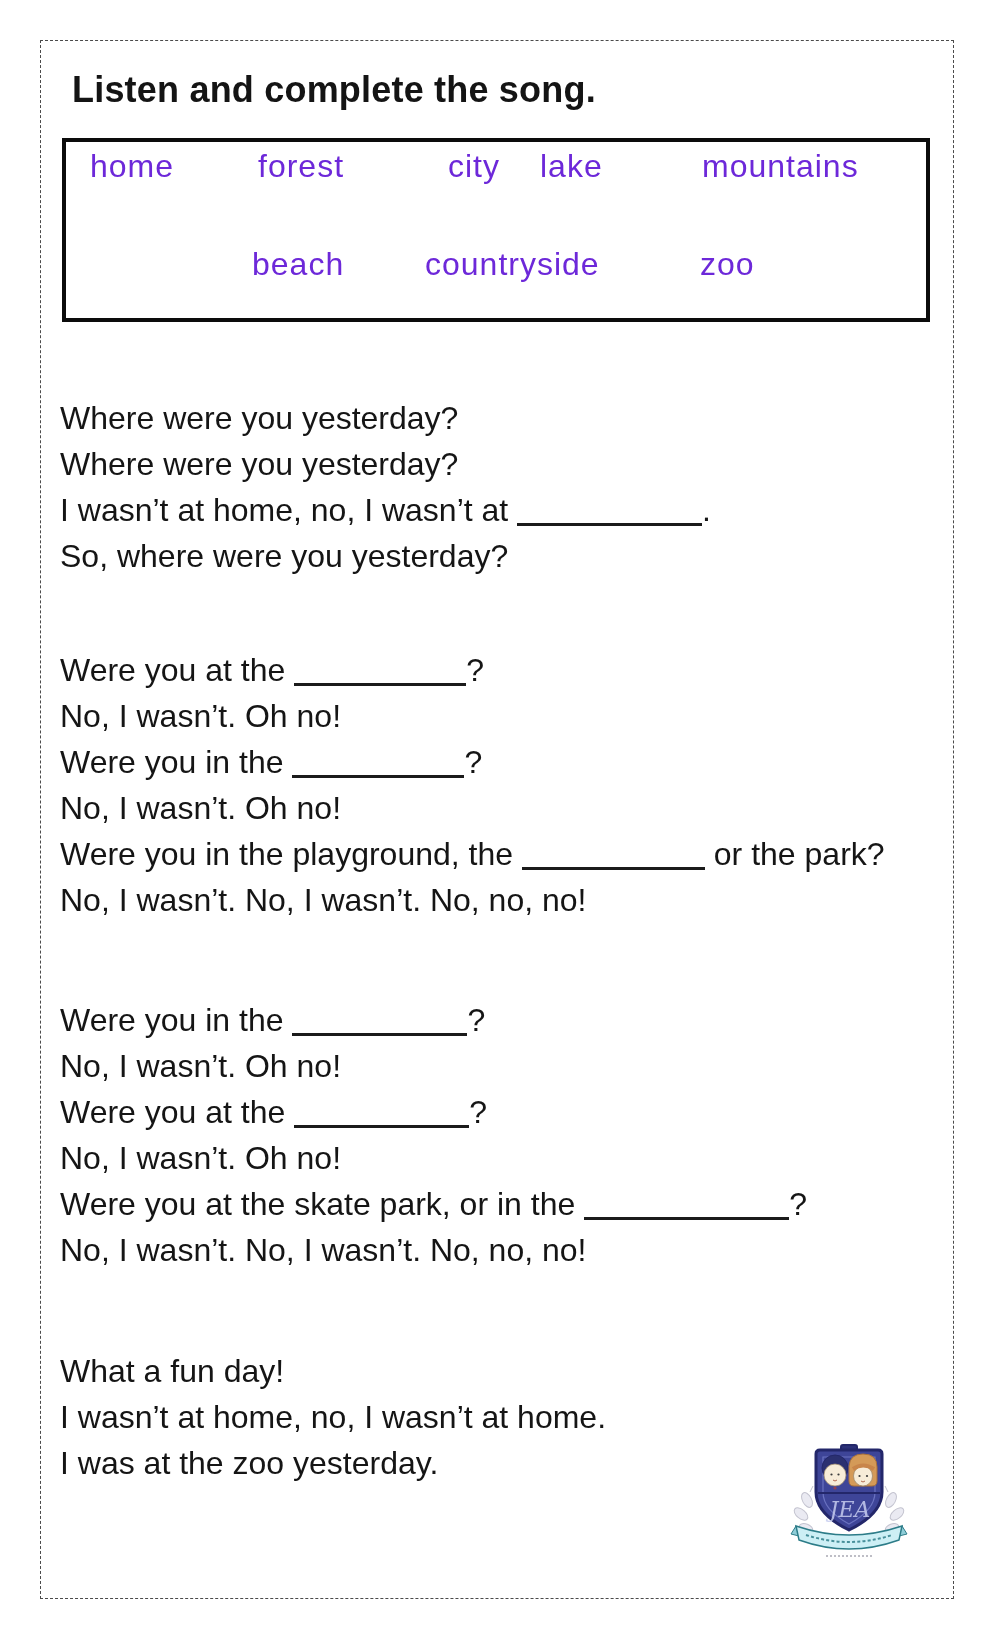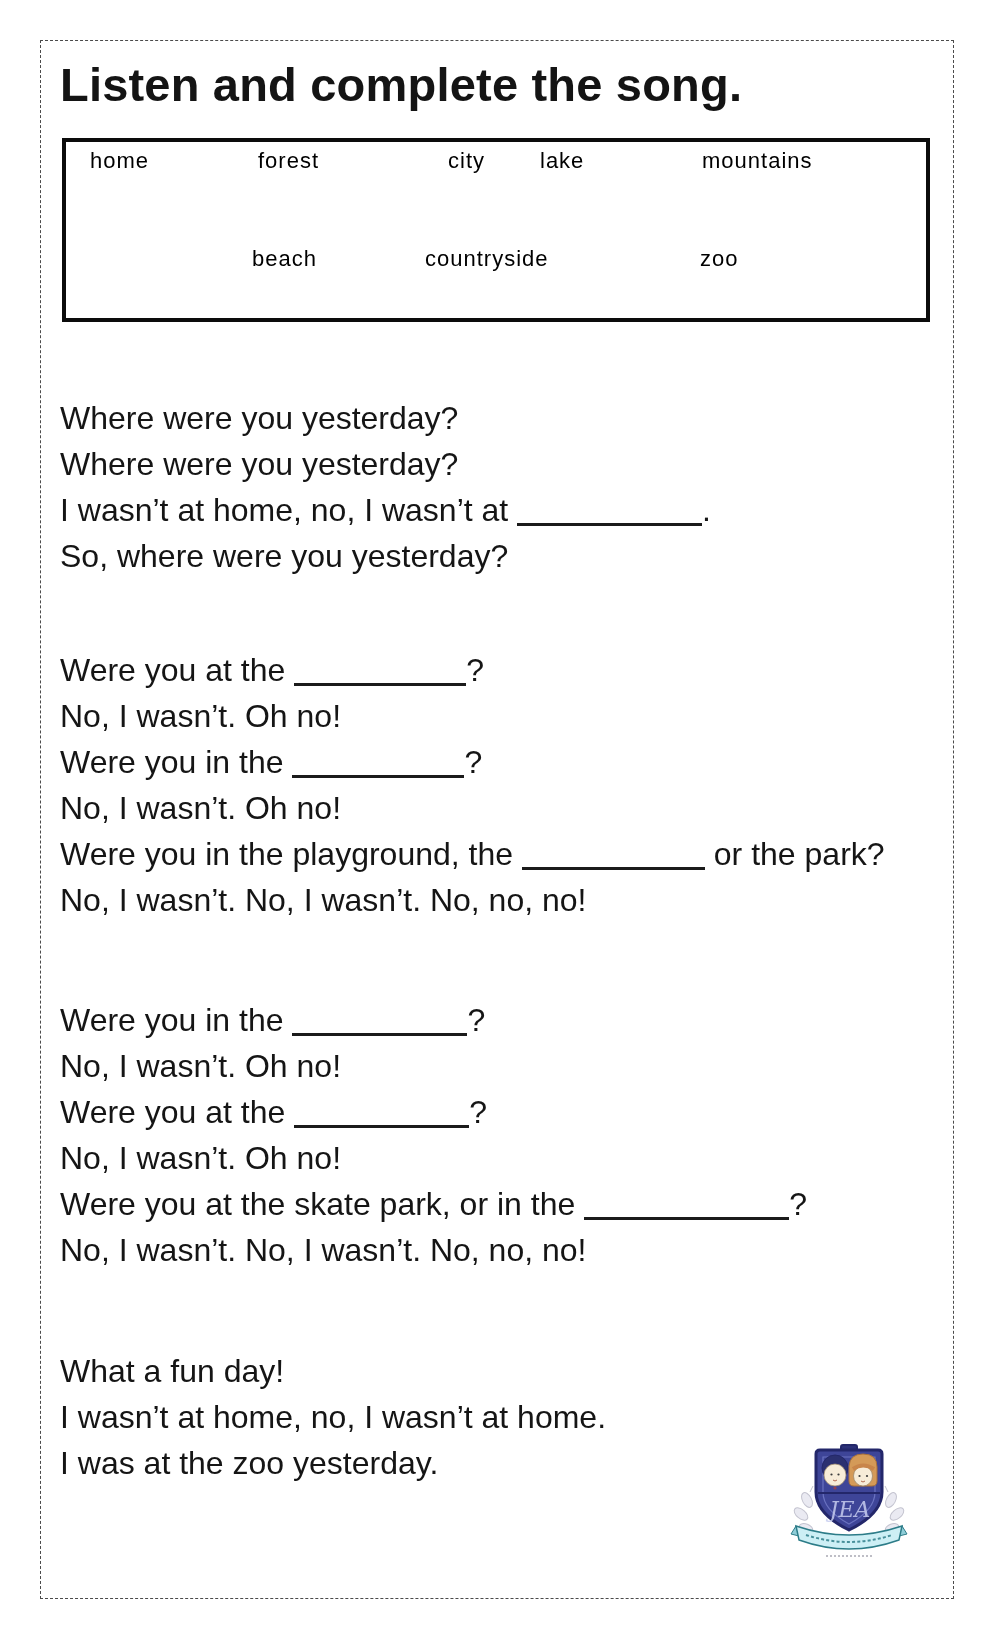"Listen and complete the song." .title { font-size: 47px -> 36px; margin: 0 -> 12px }
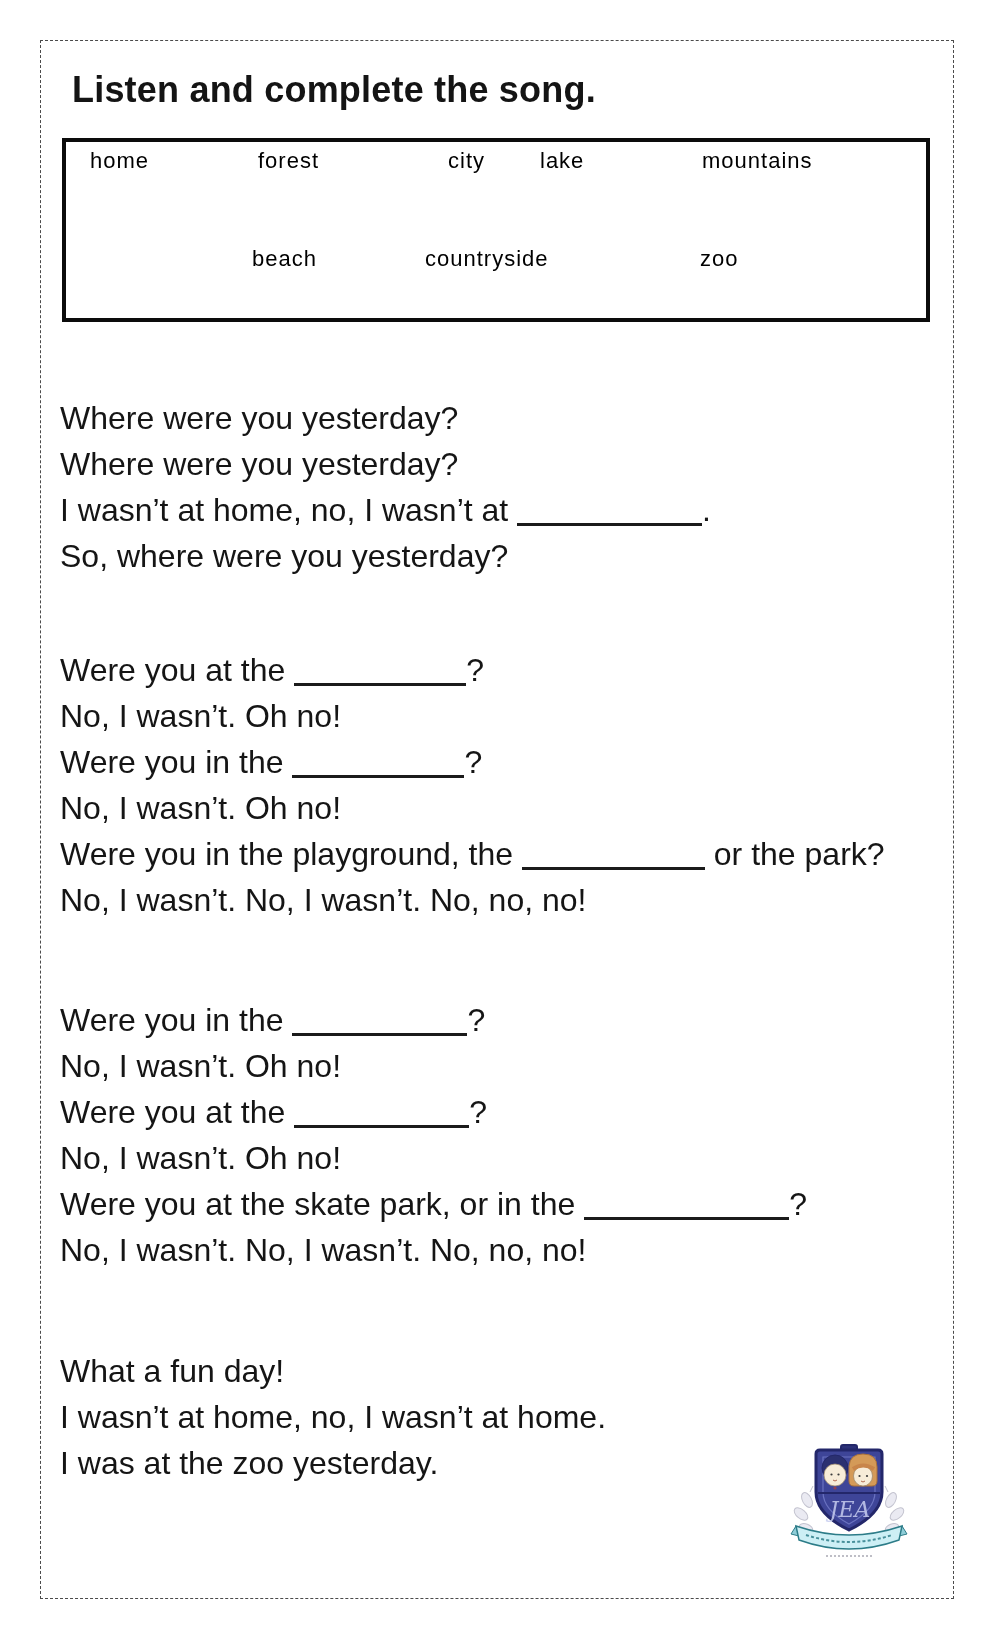"home" .bank-word { color: #000000 -> #6d28d9; font-size: 22px -> 32px }
